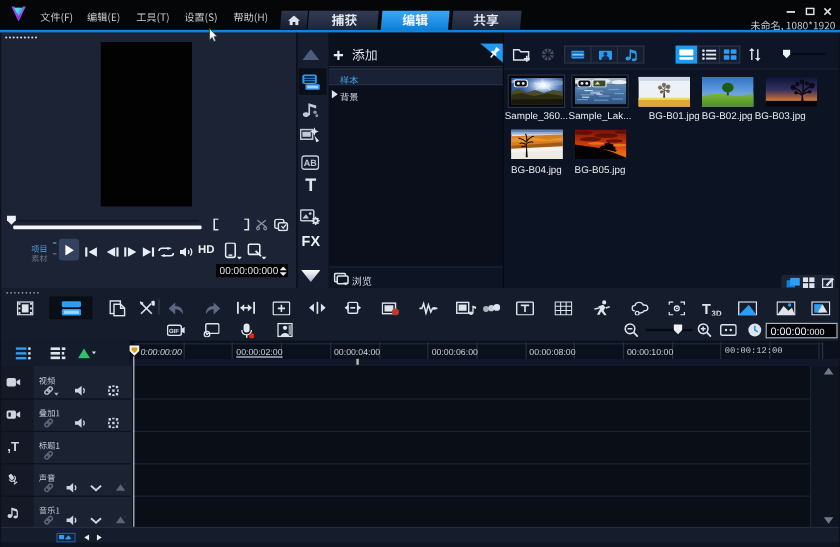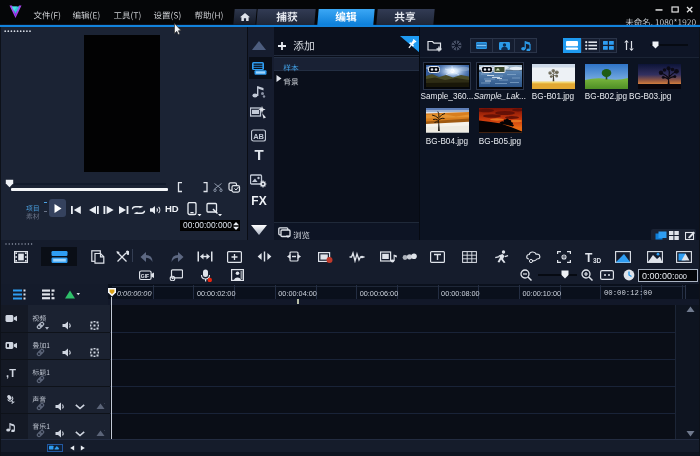"Sample_Lak..." div { font-style: italic -> none }
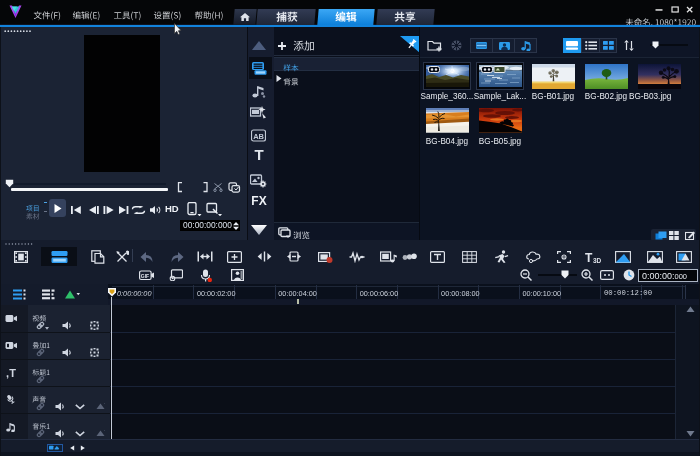"BG-B01.jpg" div { text-align: center -> right }
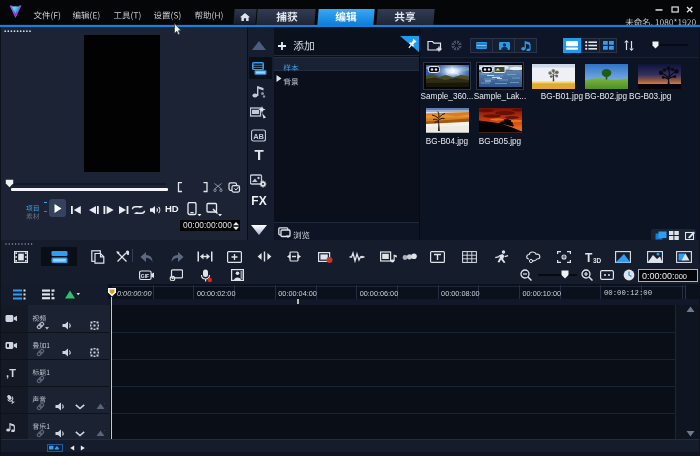"00:00:02:00" div { text-decoration: none -> underline }
